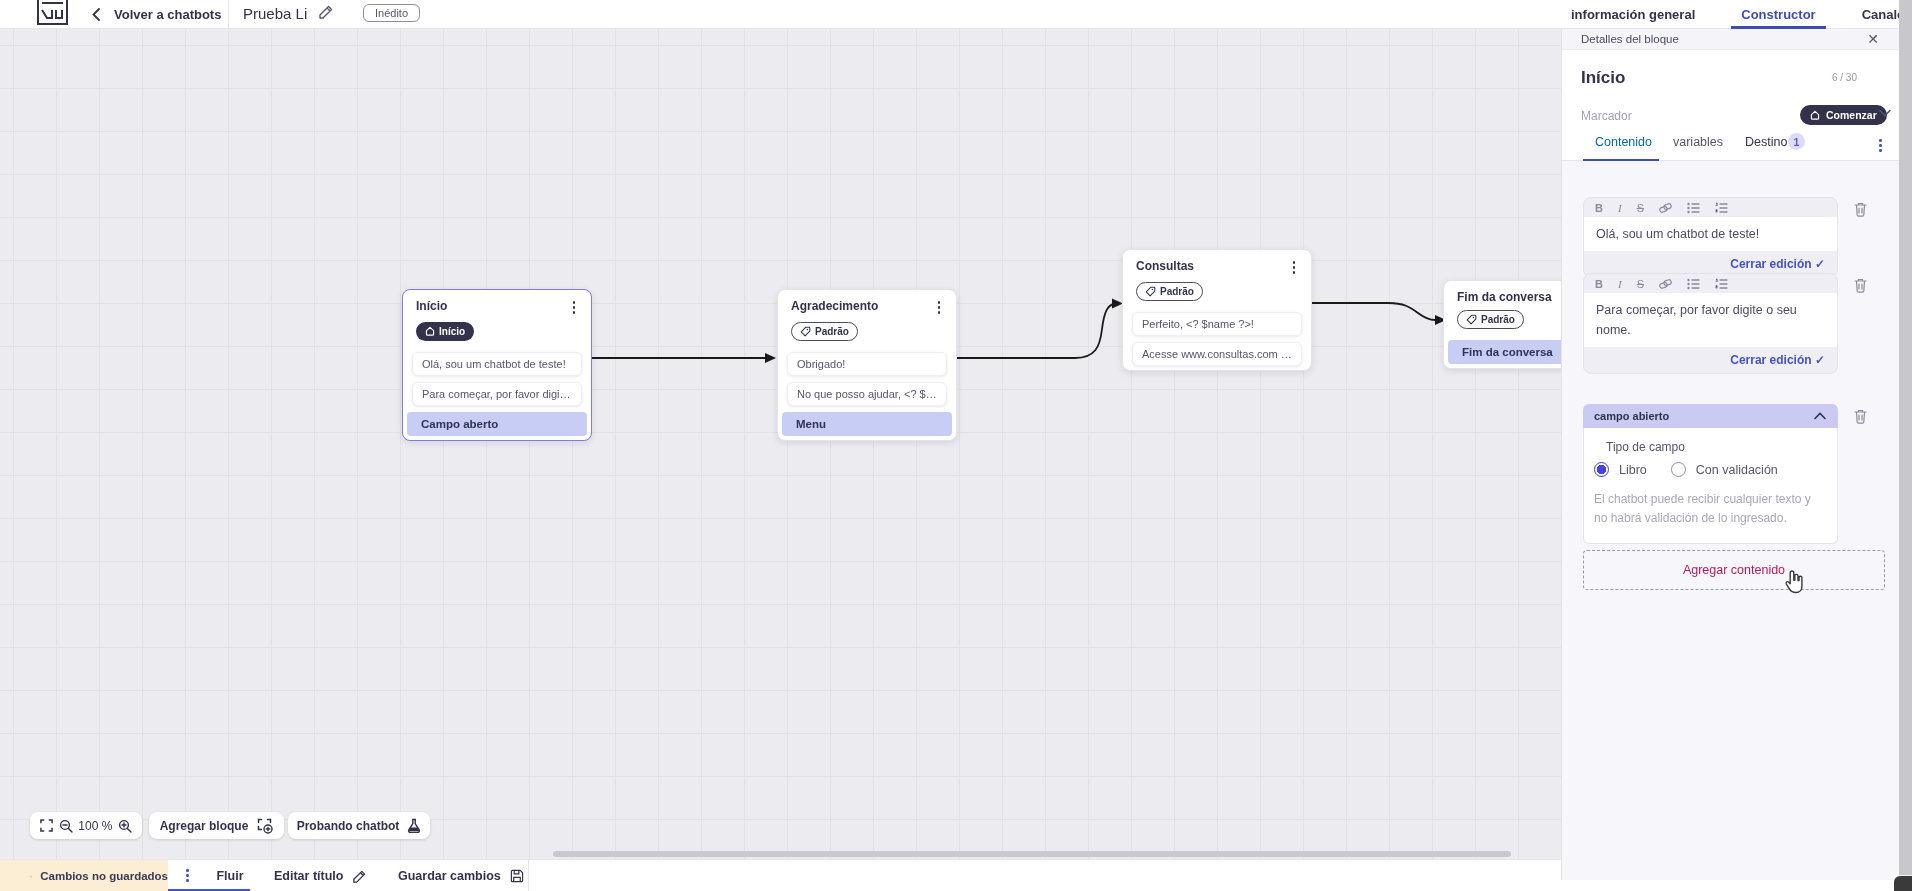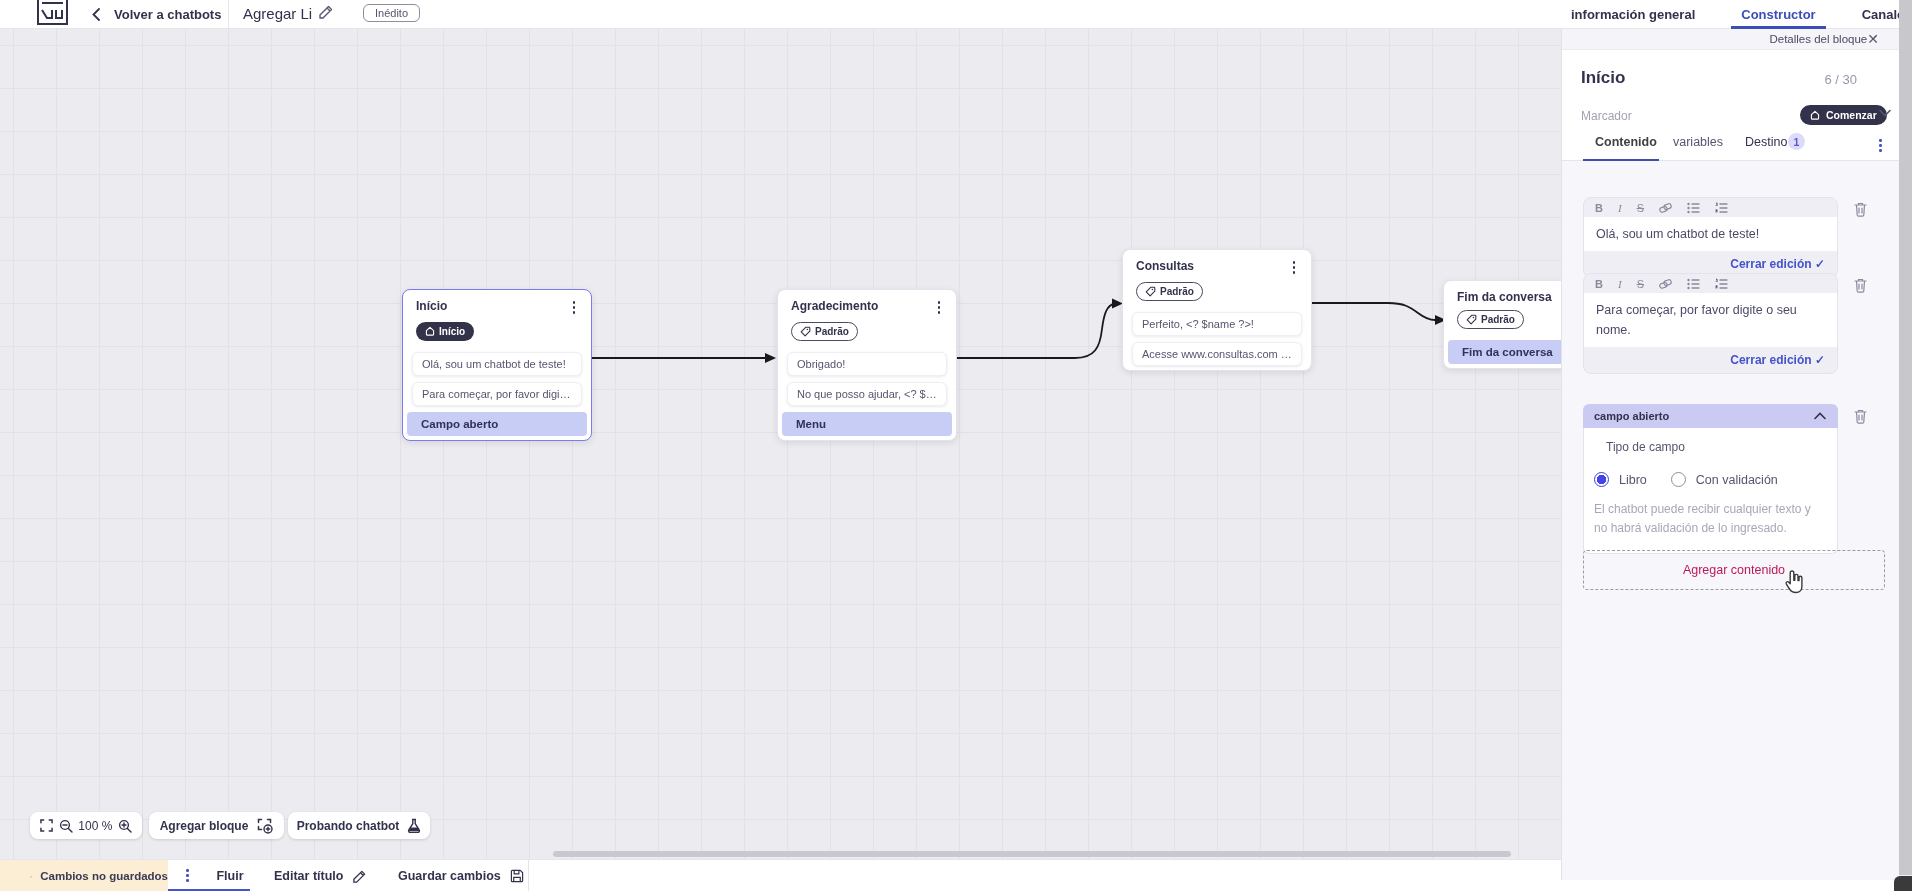"Agregar Li" span.flow-title { text: Agregar -> Prueba }
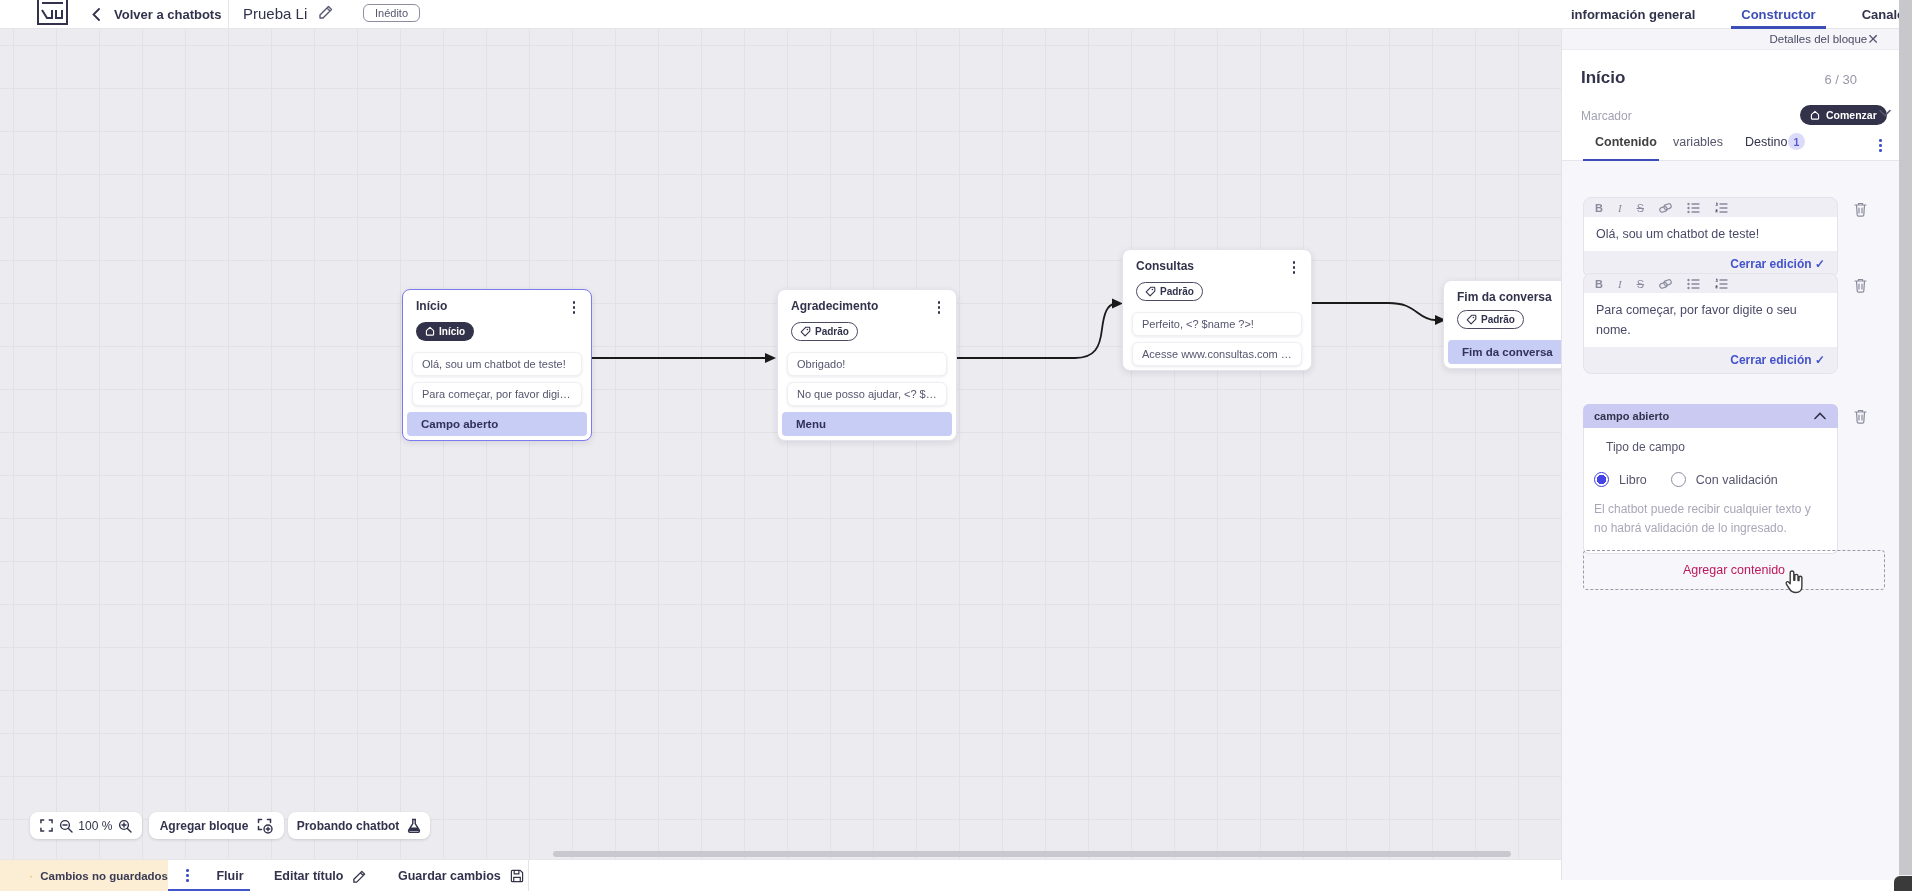"Detalles del bloque" .panel-header { justify-content: flex-end -> space-between }
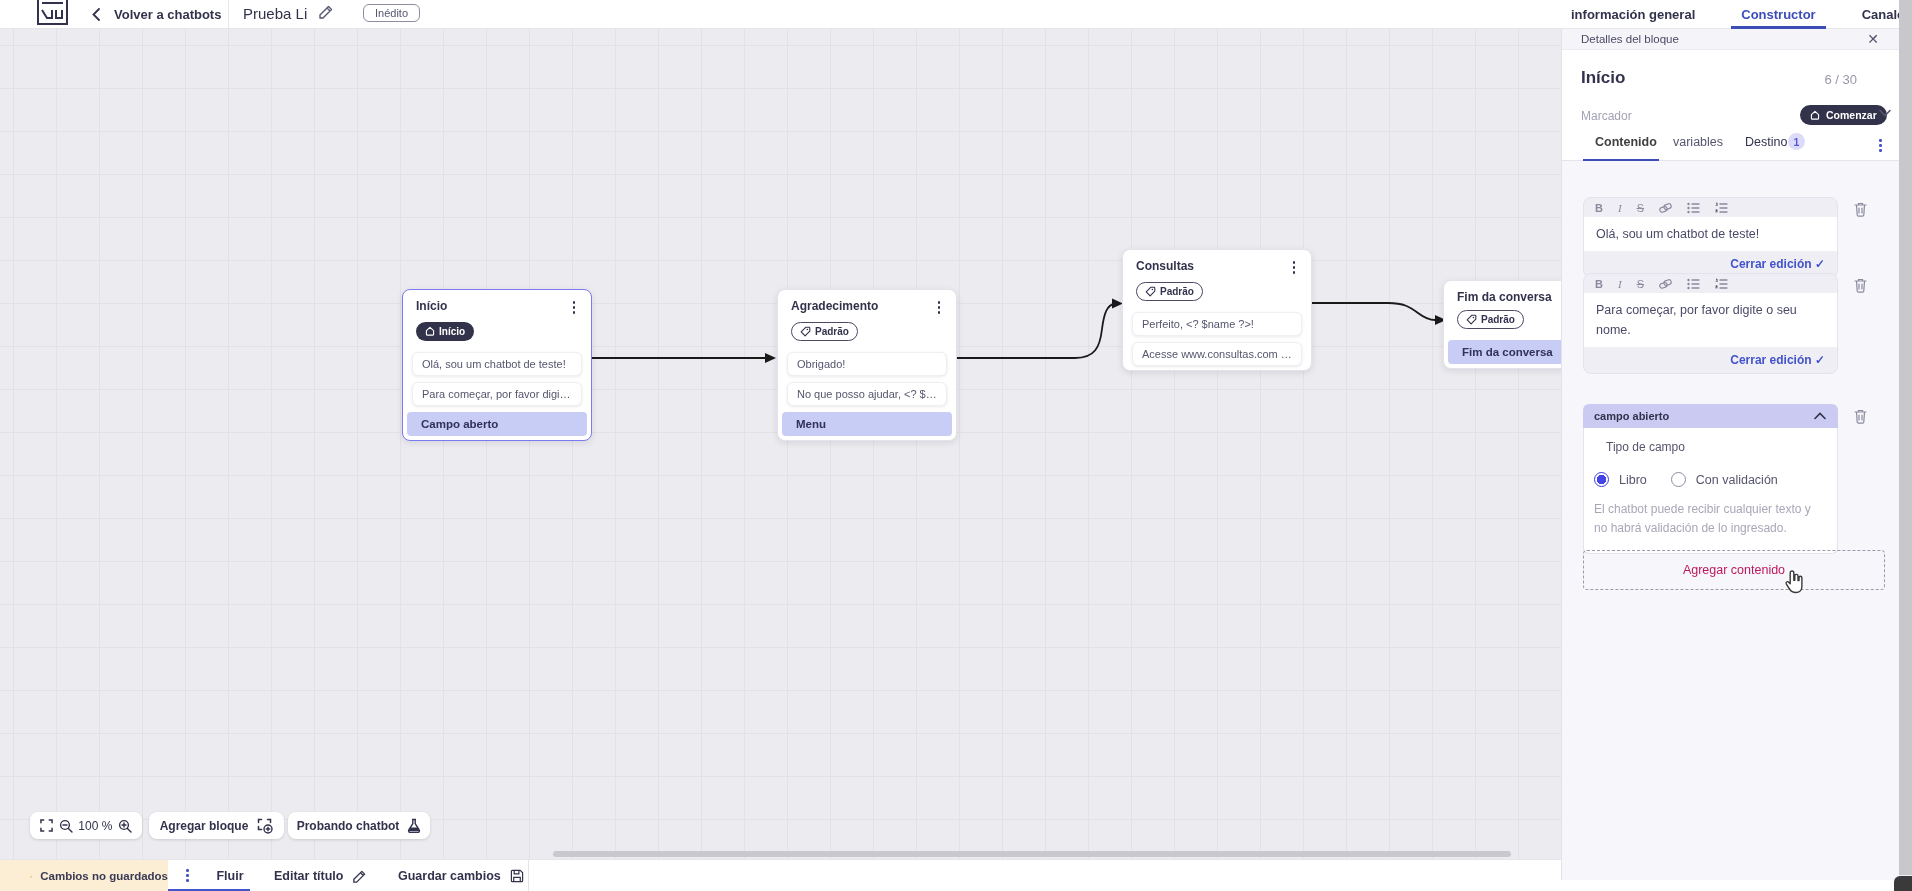"6 / 30" .char-count { font-size: 13px -> 10px }
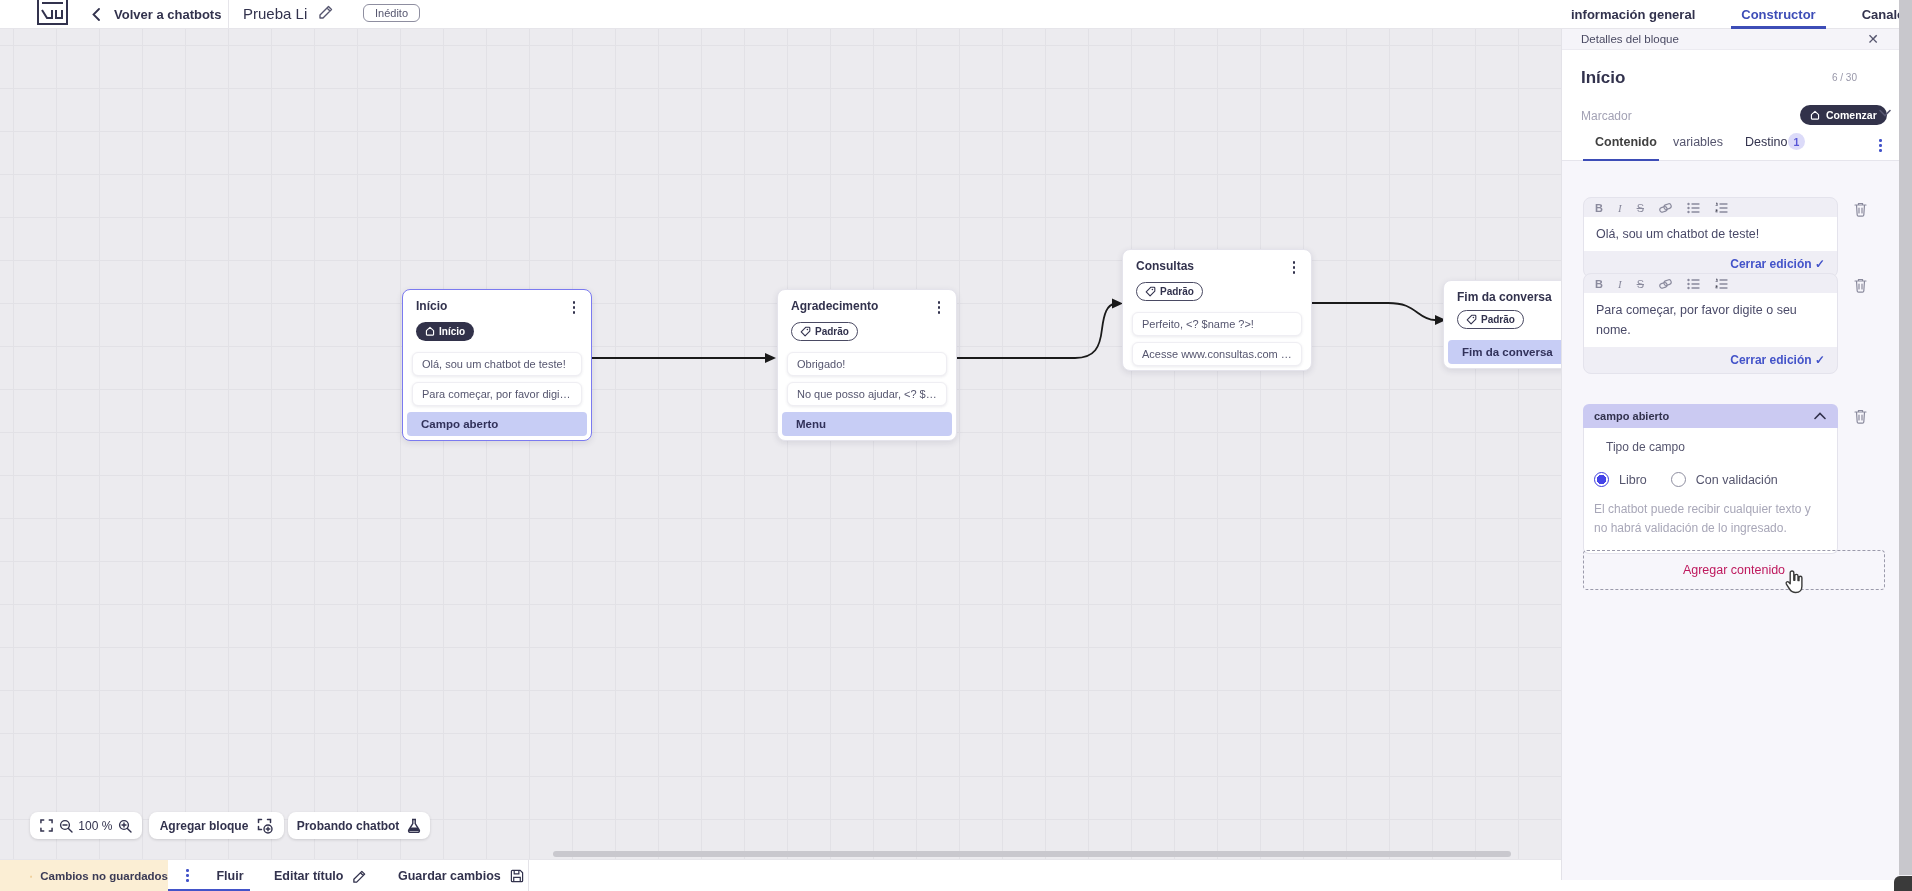"Contenido" .ptab.active { color: #404040 -> #0369a1; font-weight: 700 -> 400 }
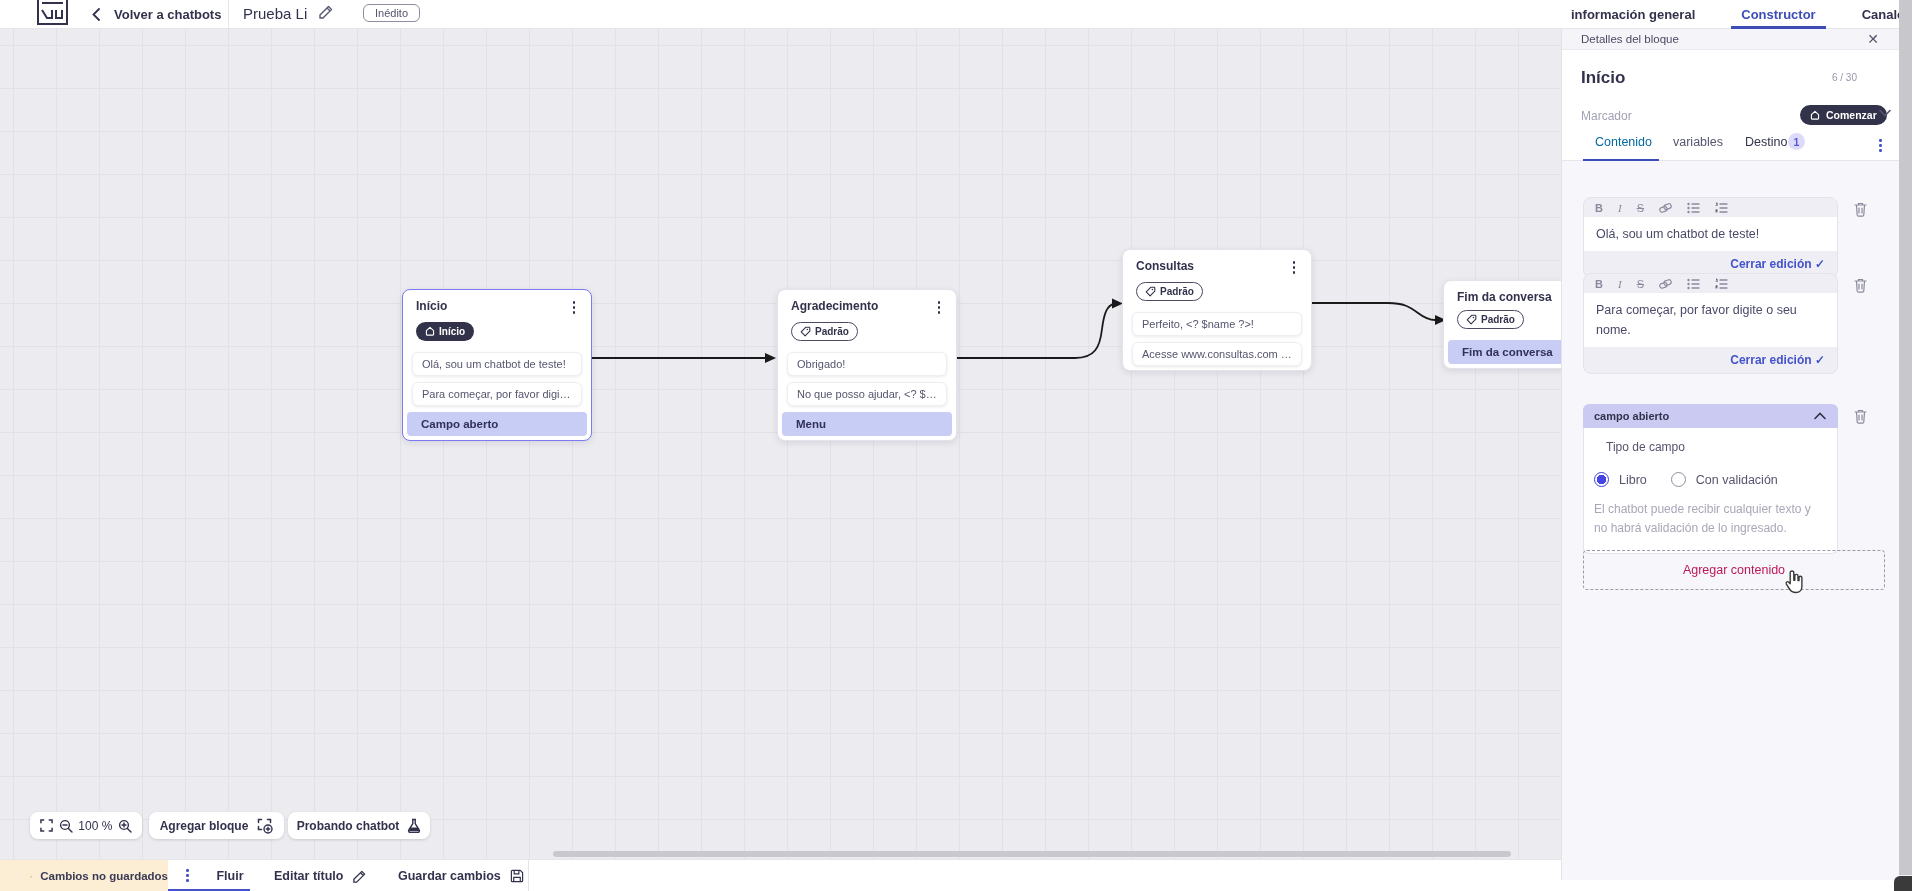"Libro" .radio-row { margin-top: 18px -> 8px }
